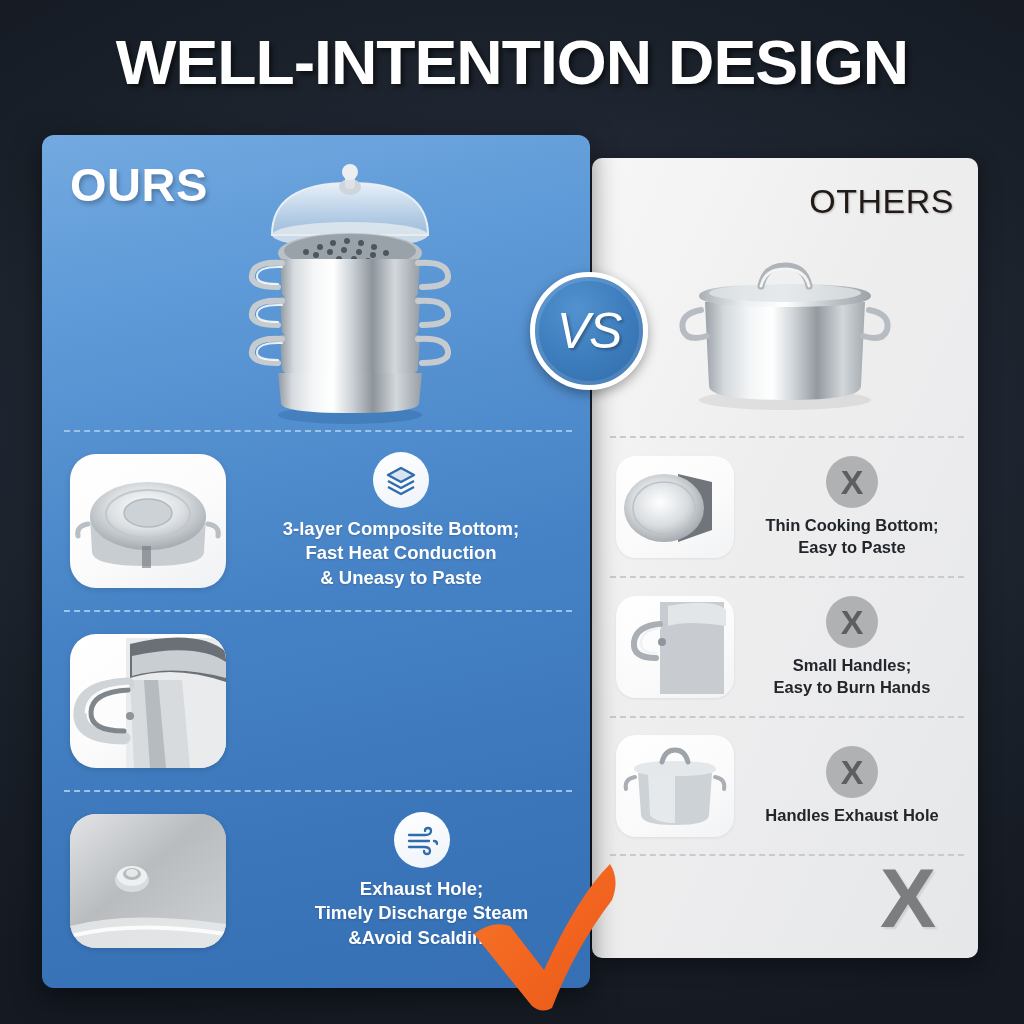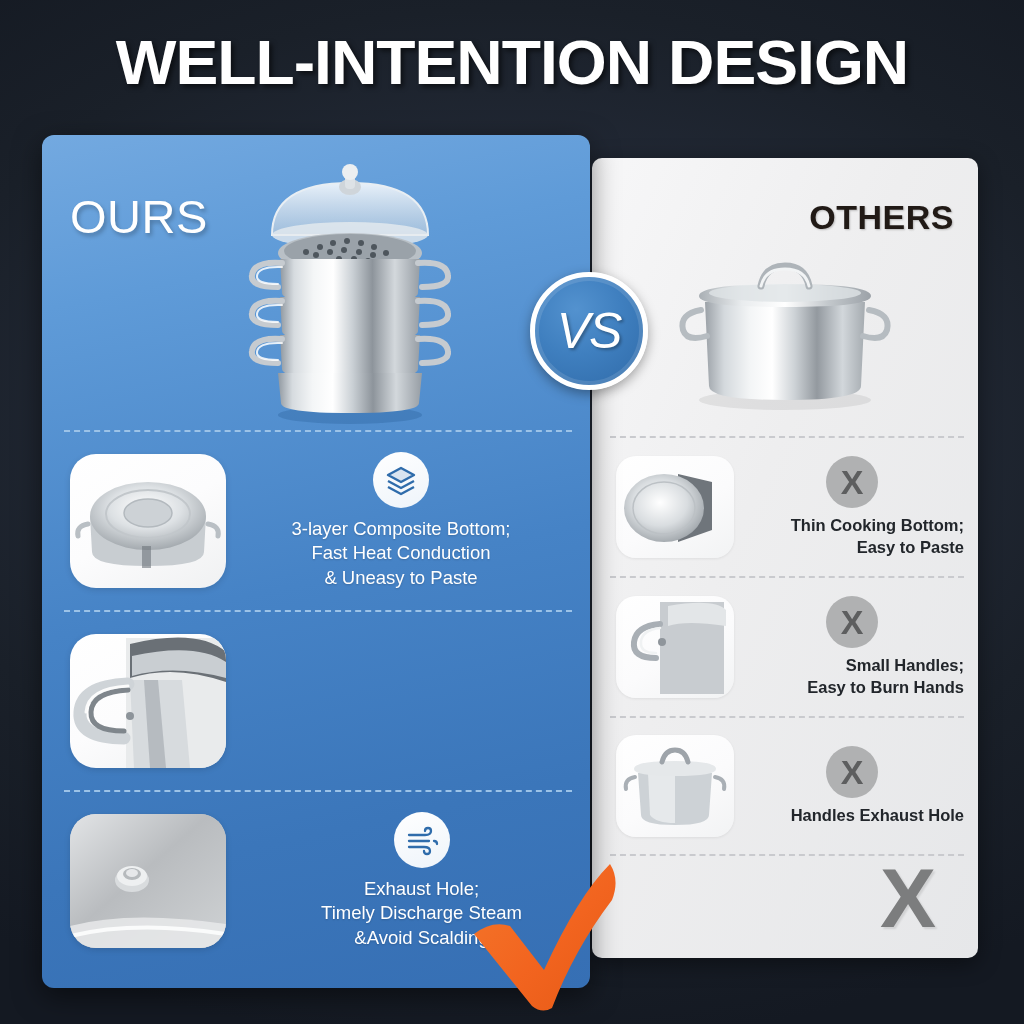"OURS" .ours-label { font-weight: normal -> bold; margin-top: 32px -> none }
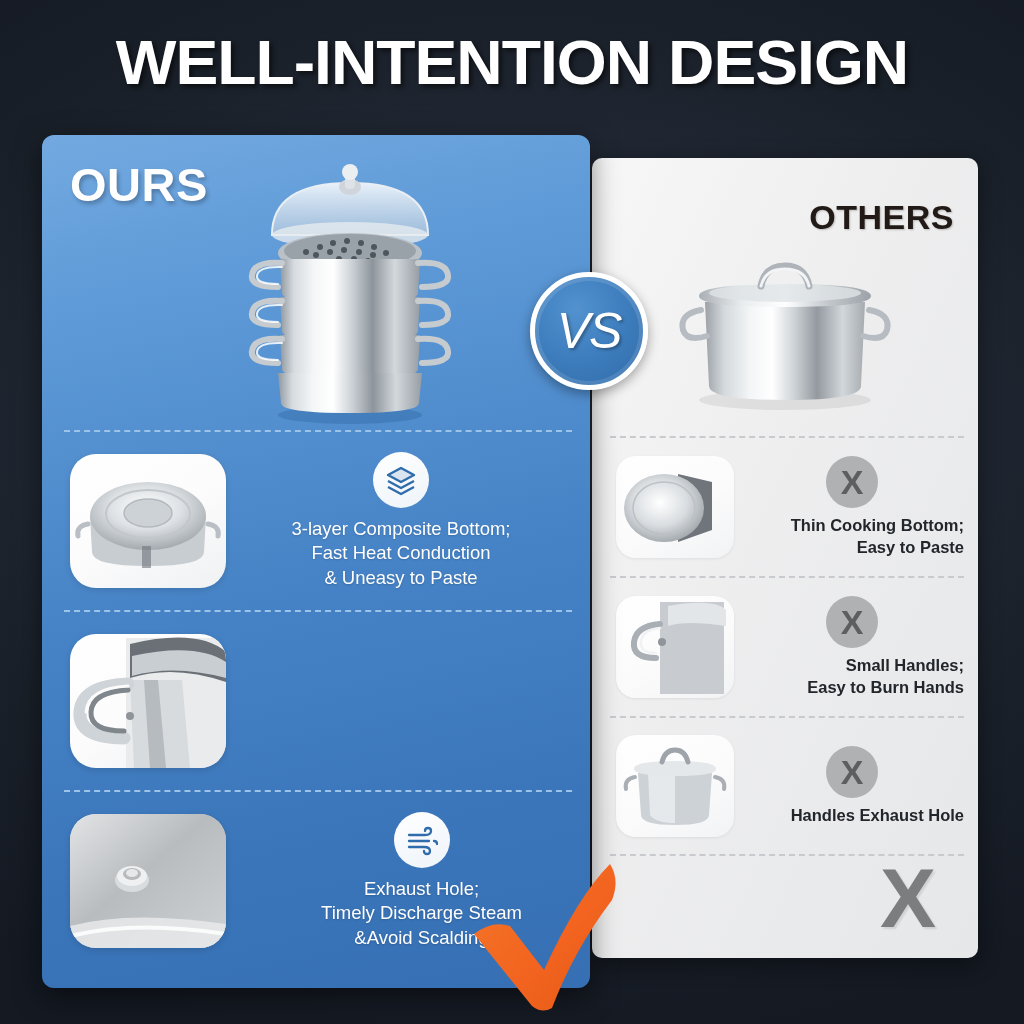"OTHERS" .others-label { font-weight: bold -> normal; top: 40px -> 24px }
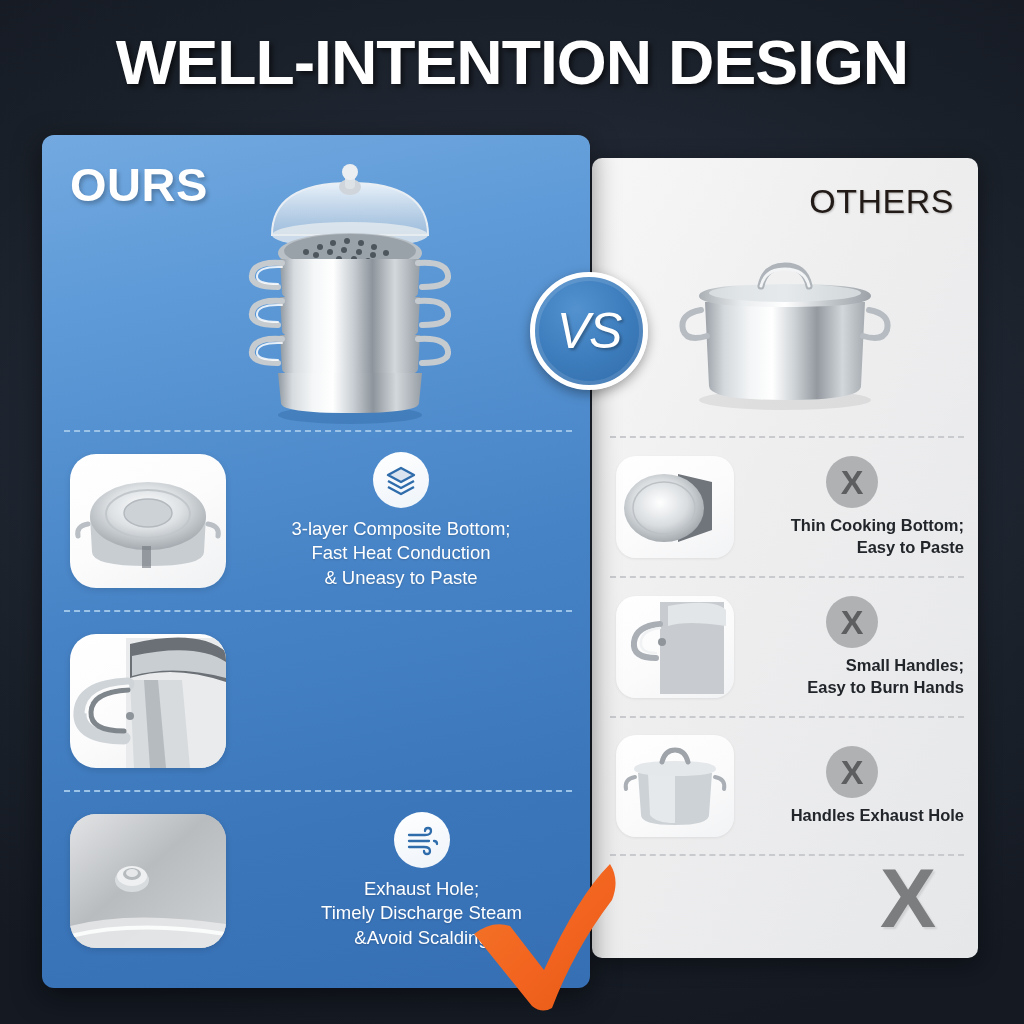"3-layer Composite Bottom;" .utext .lbl { font-weight: normal -> bold }
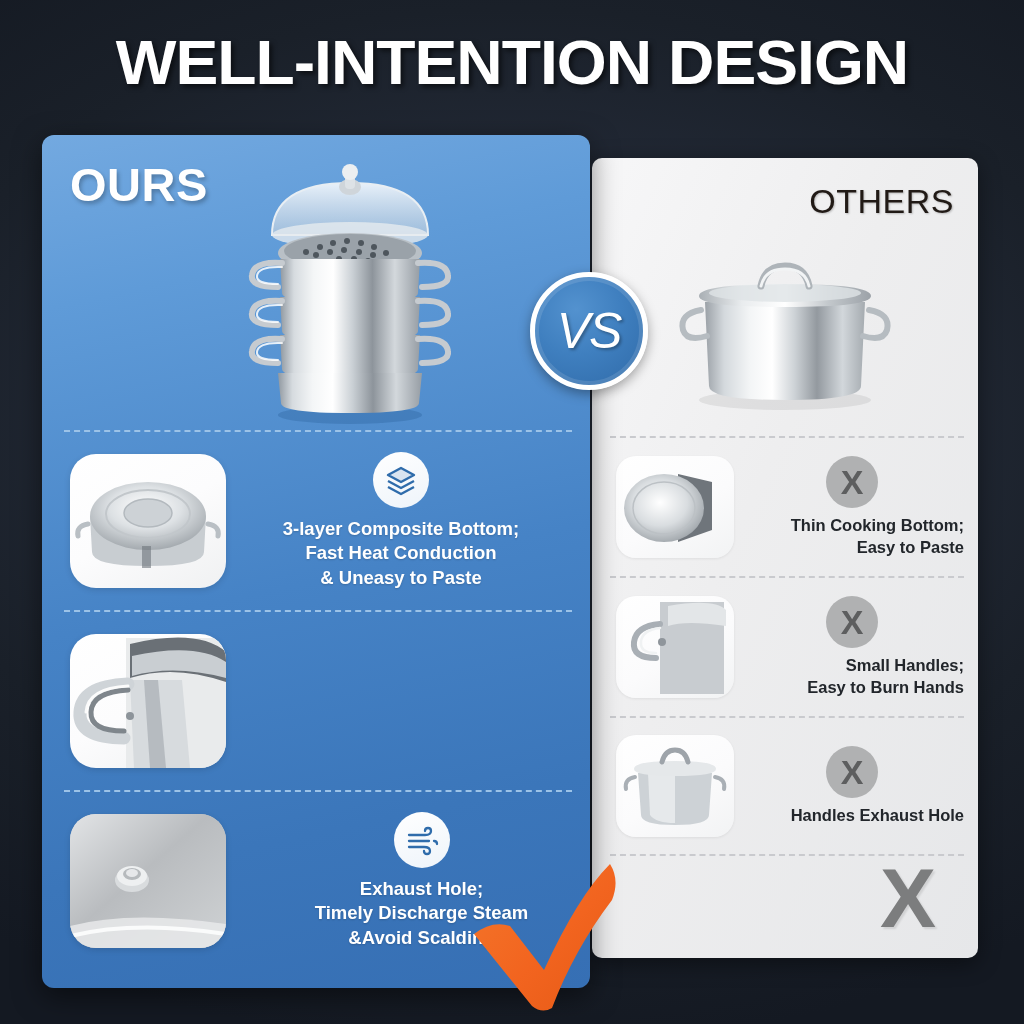"Thin Cooking Bottom;" .otext .lbl { text-align: right -> none }
